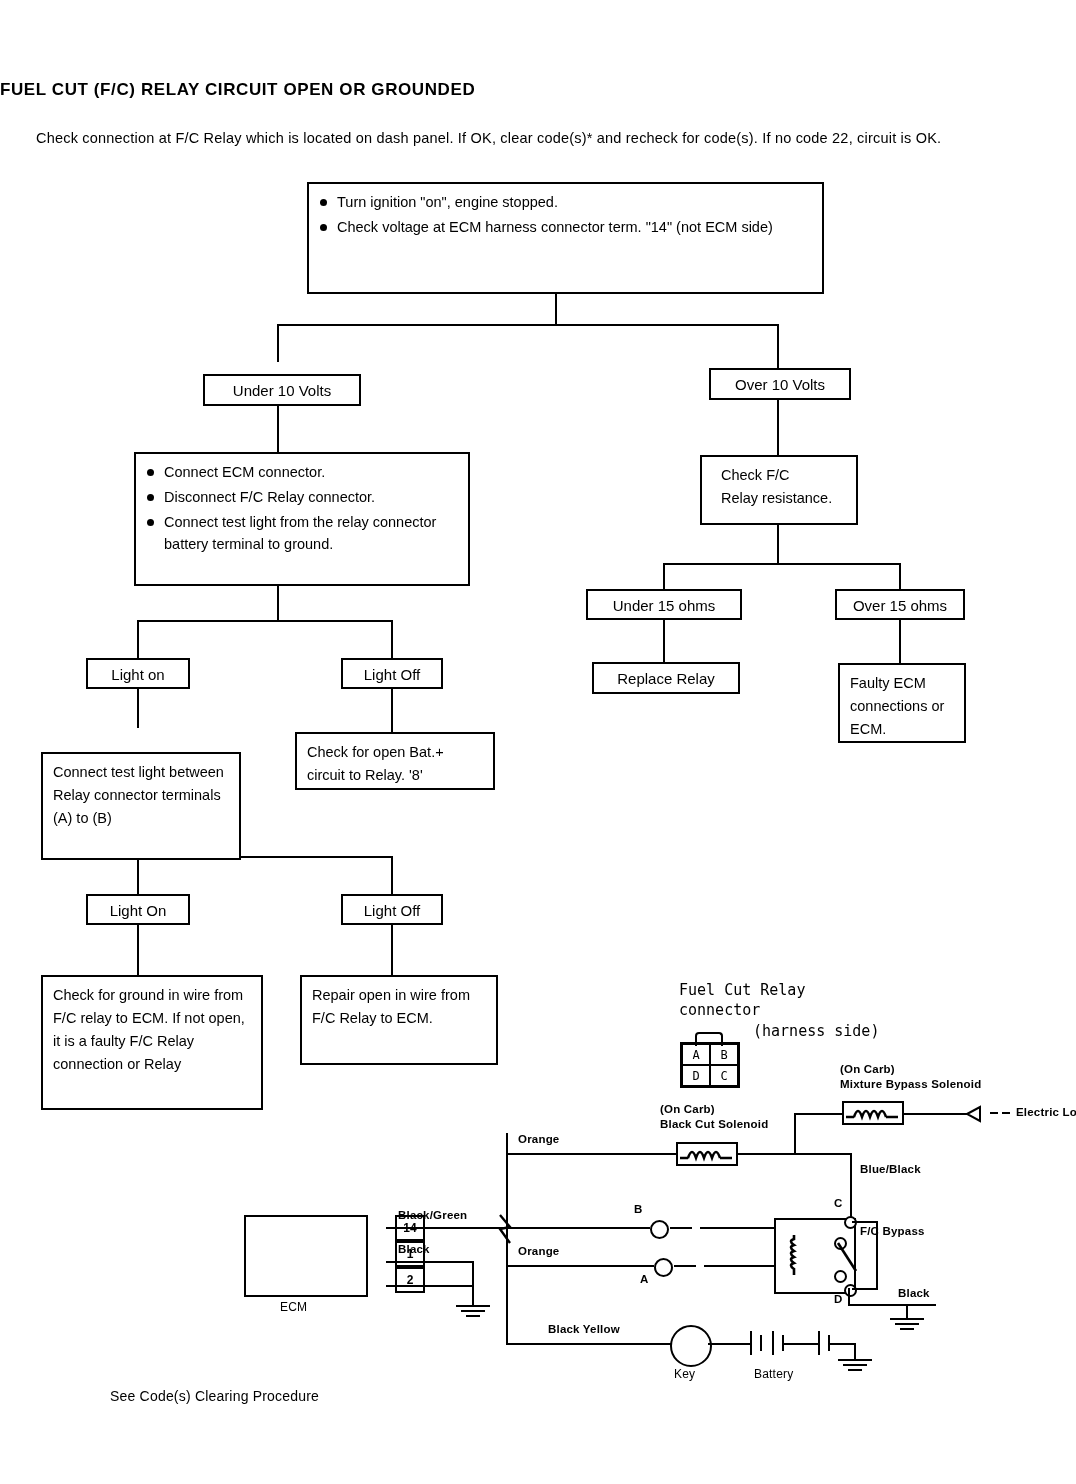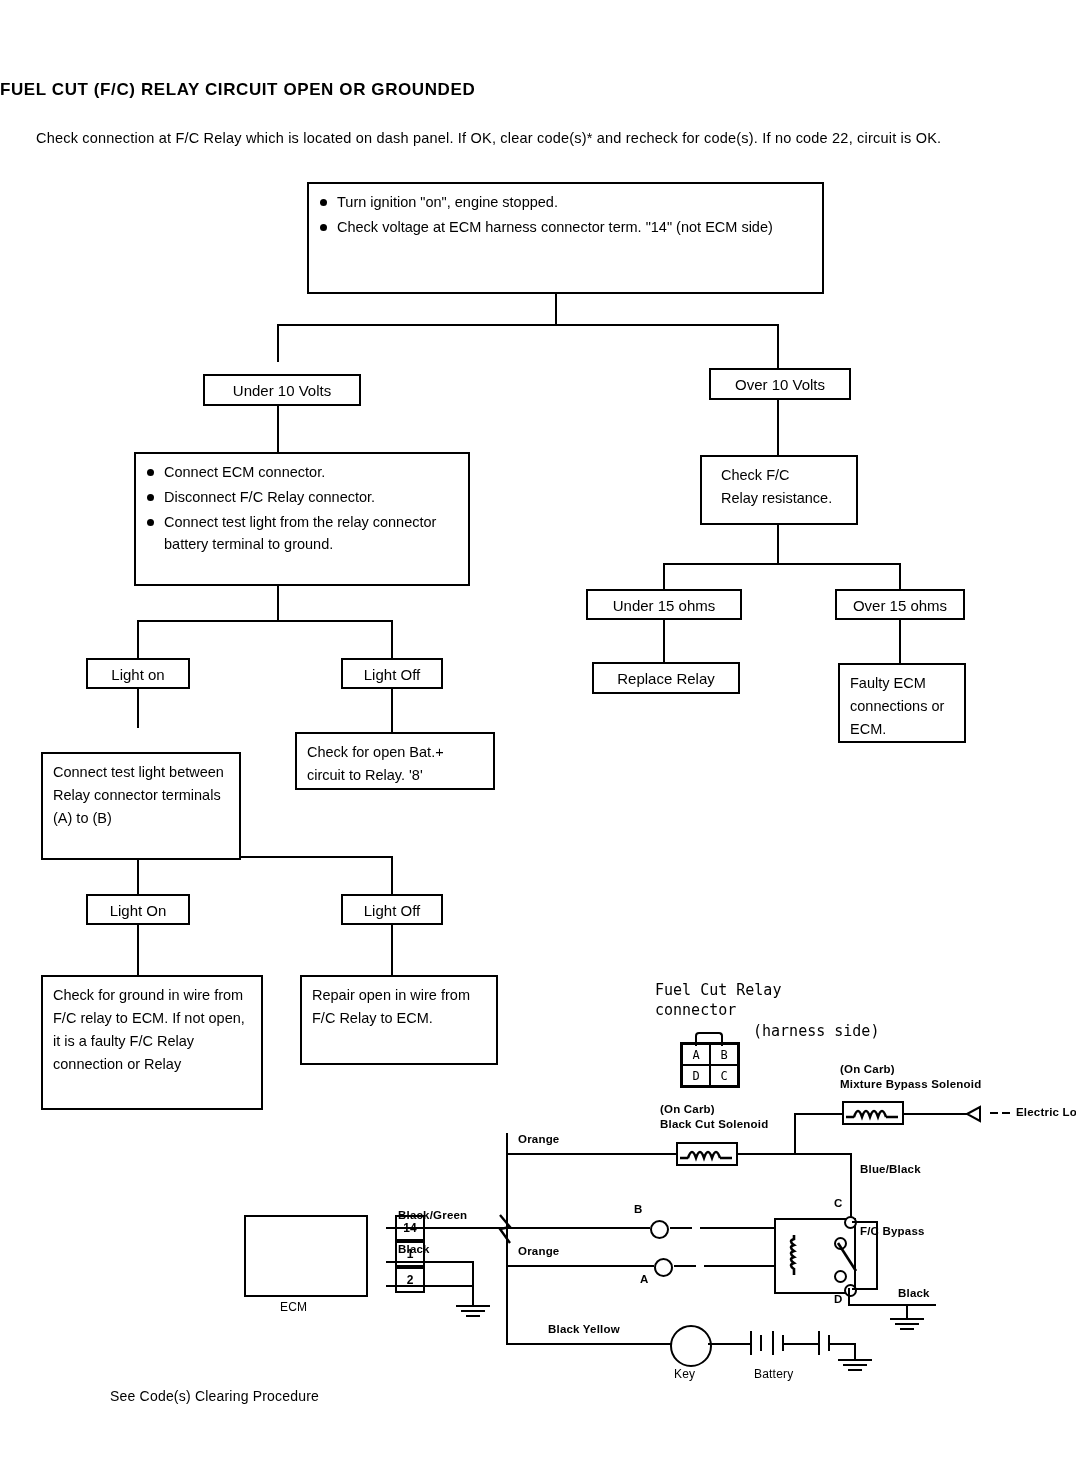"Fuel Cut Relay" #connFig .cap { margin-left: none -> 24px }
